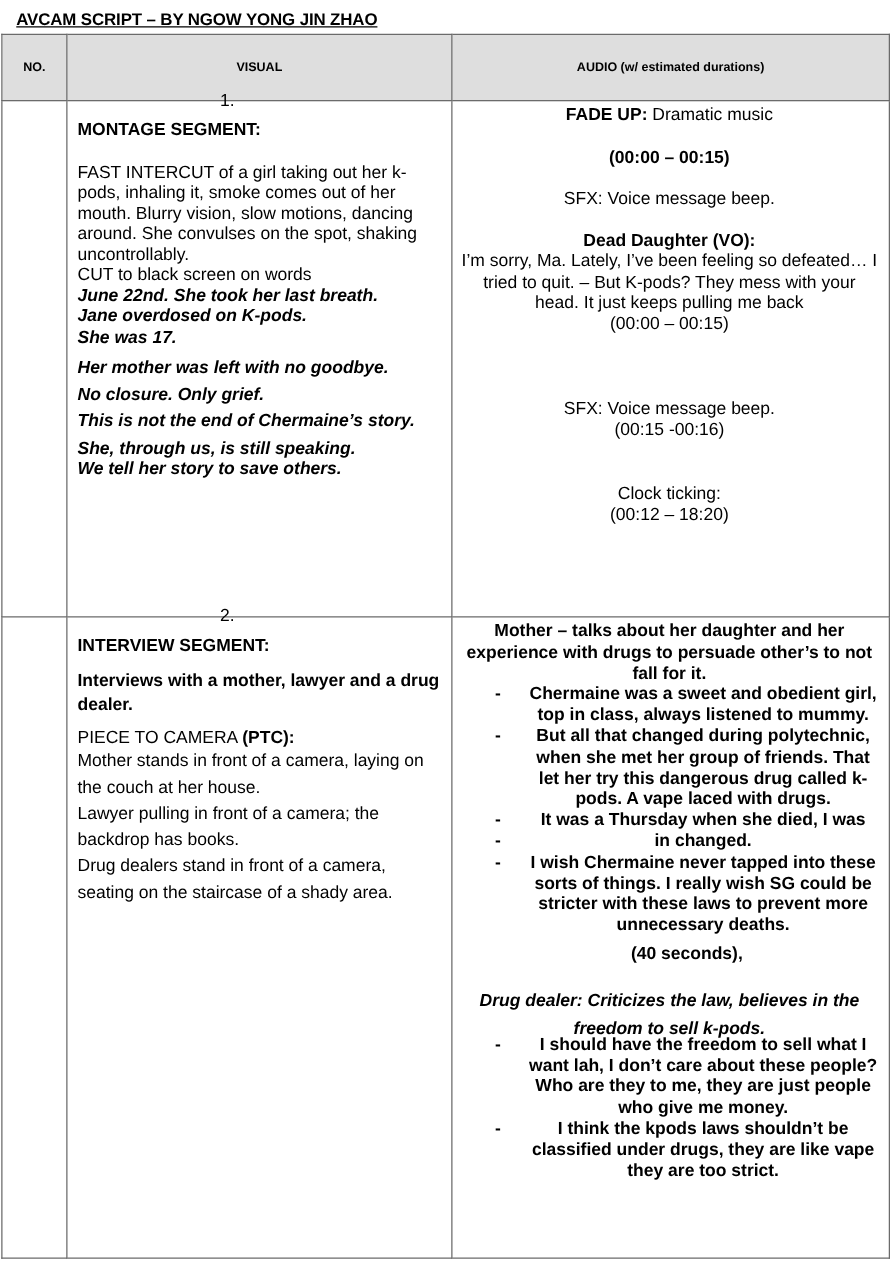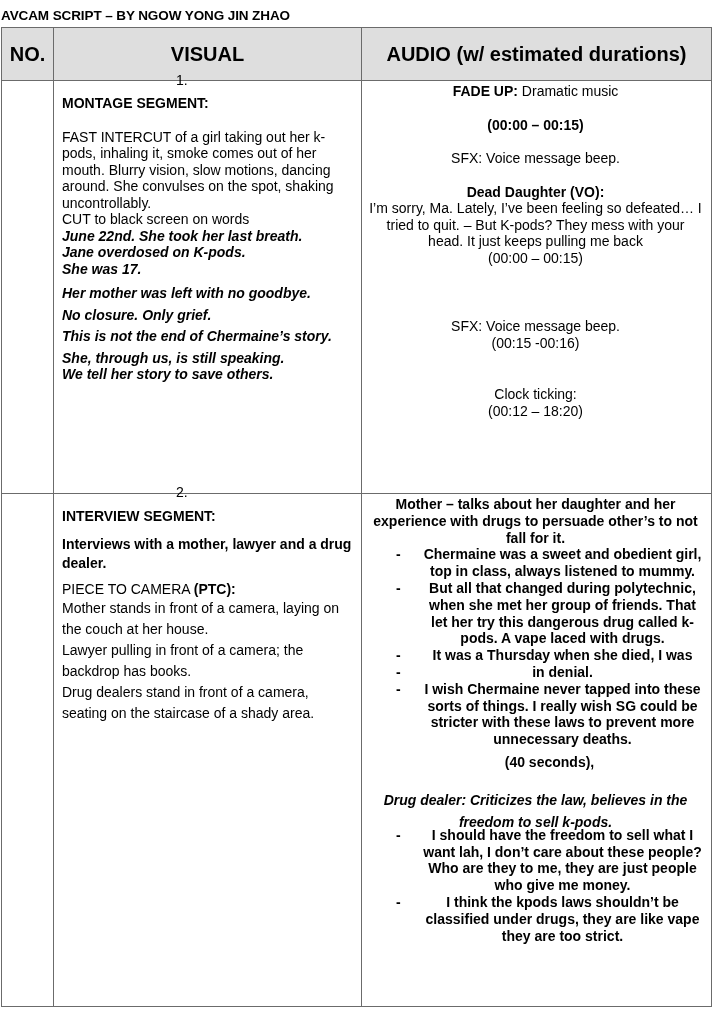"AVCAM SCRIPT – BY NGOW" .doc-title { left: 1px -> 13px; text-decoration: none -> underline }
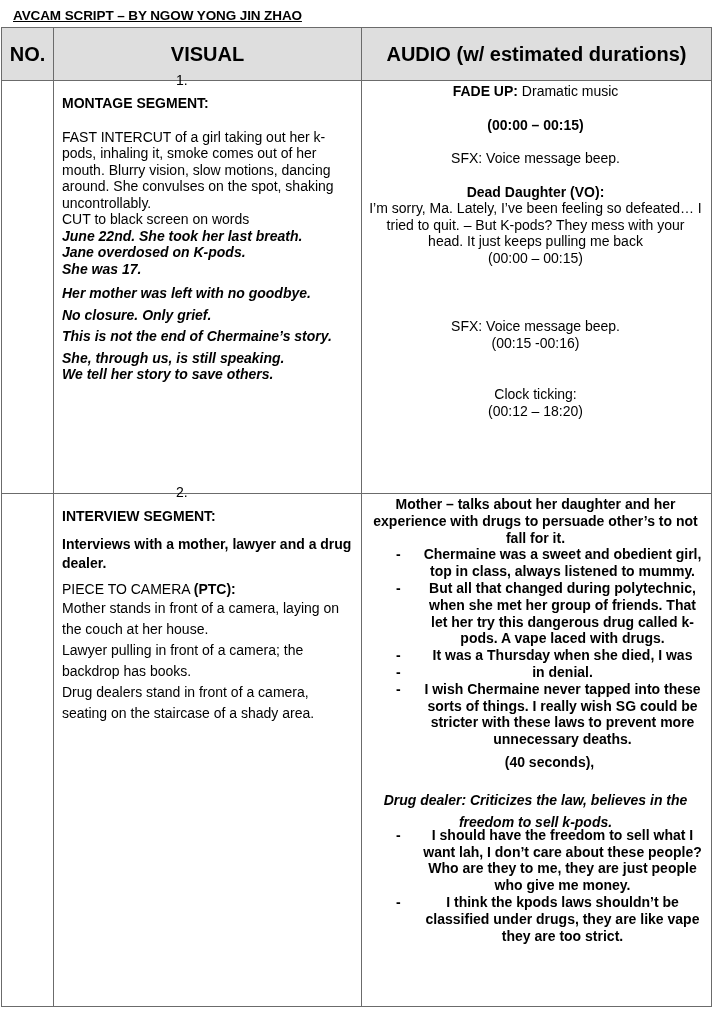"NO." th { font-size: 20px -> 10px }
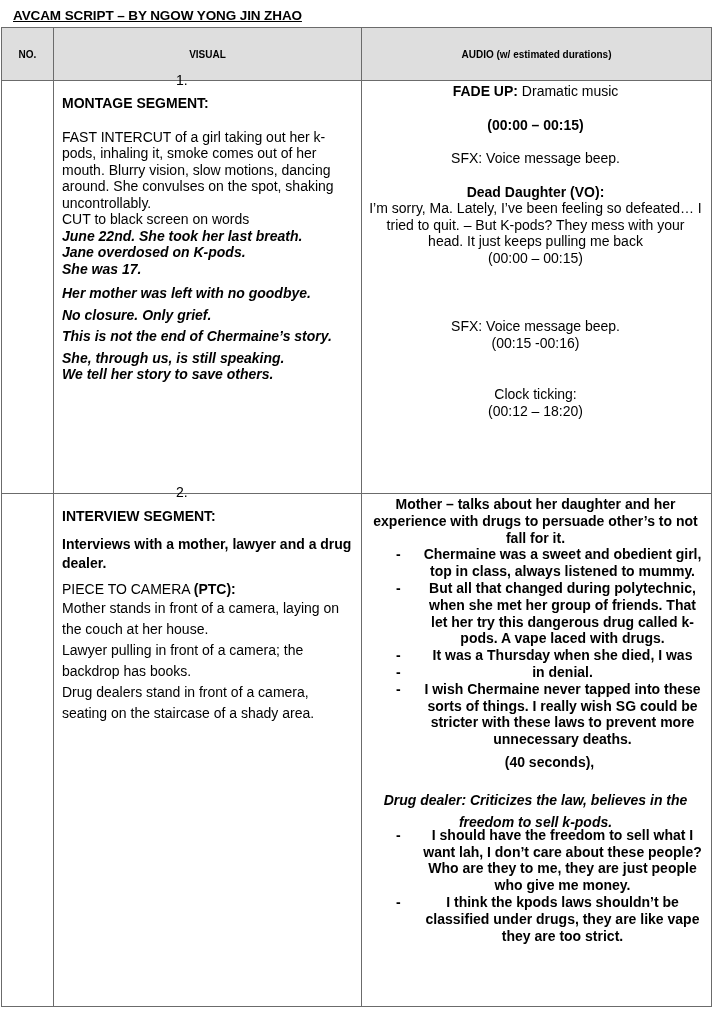"in denial." span { text: denial -> changed }
